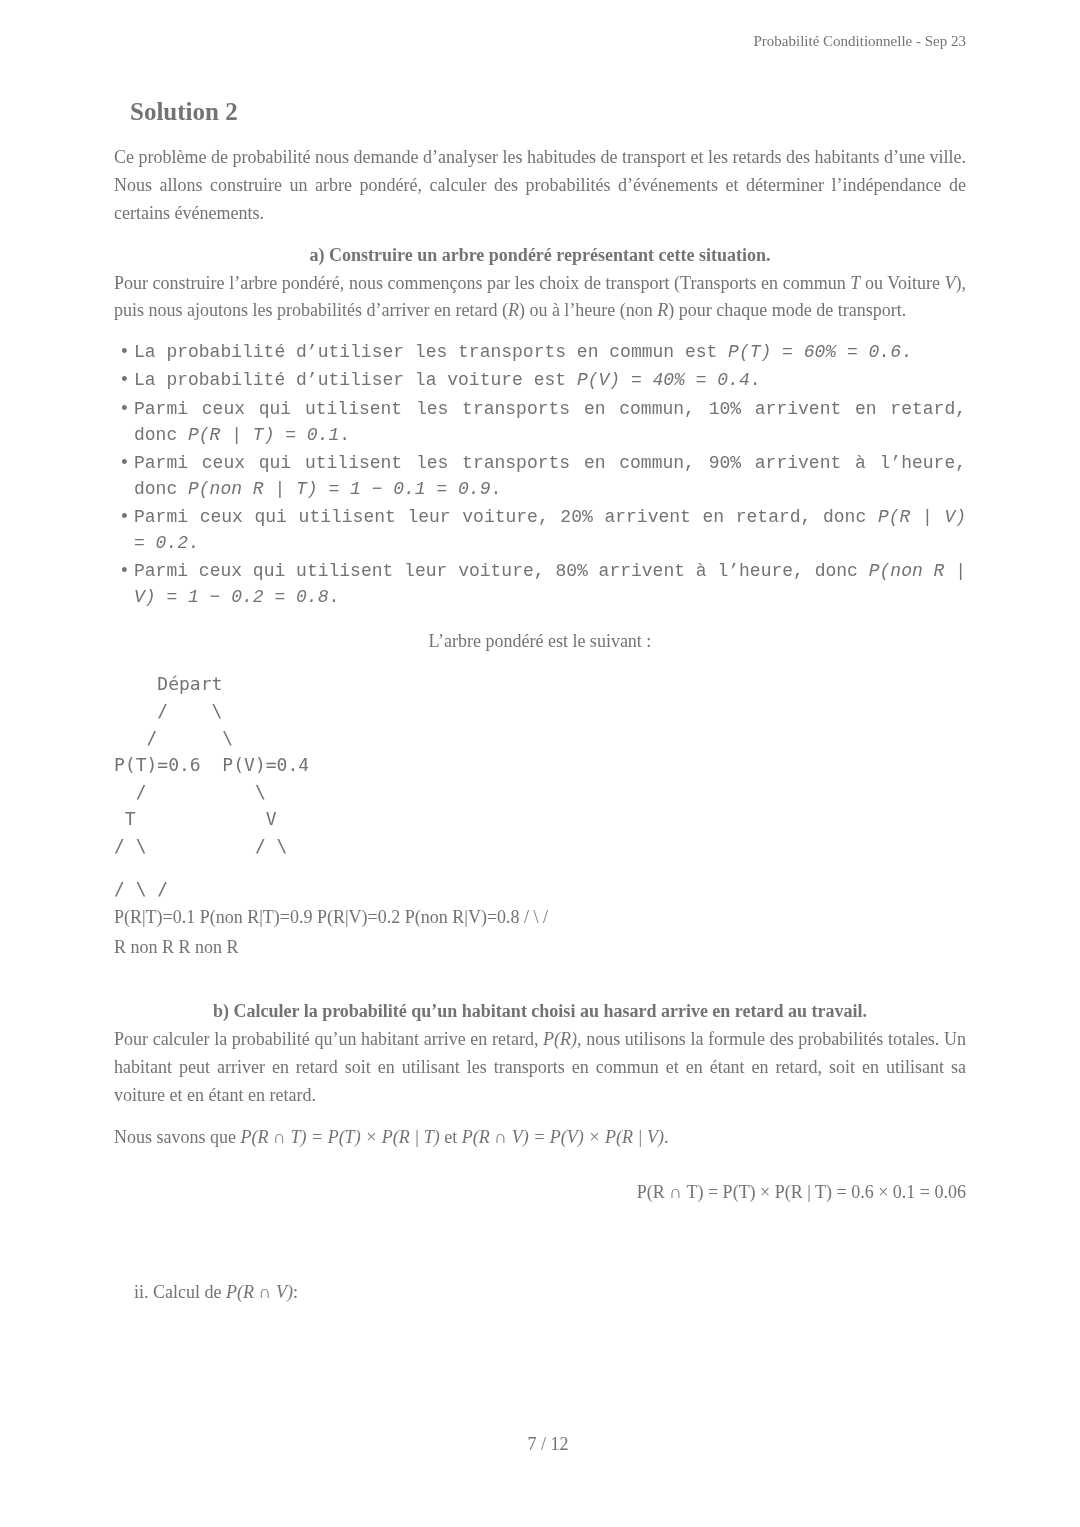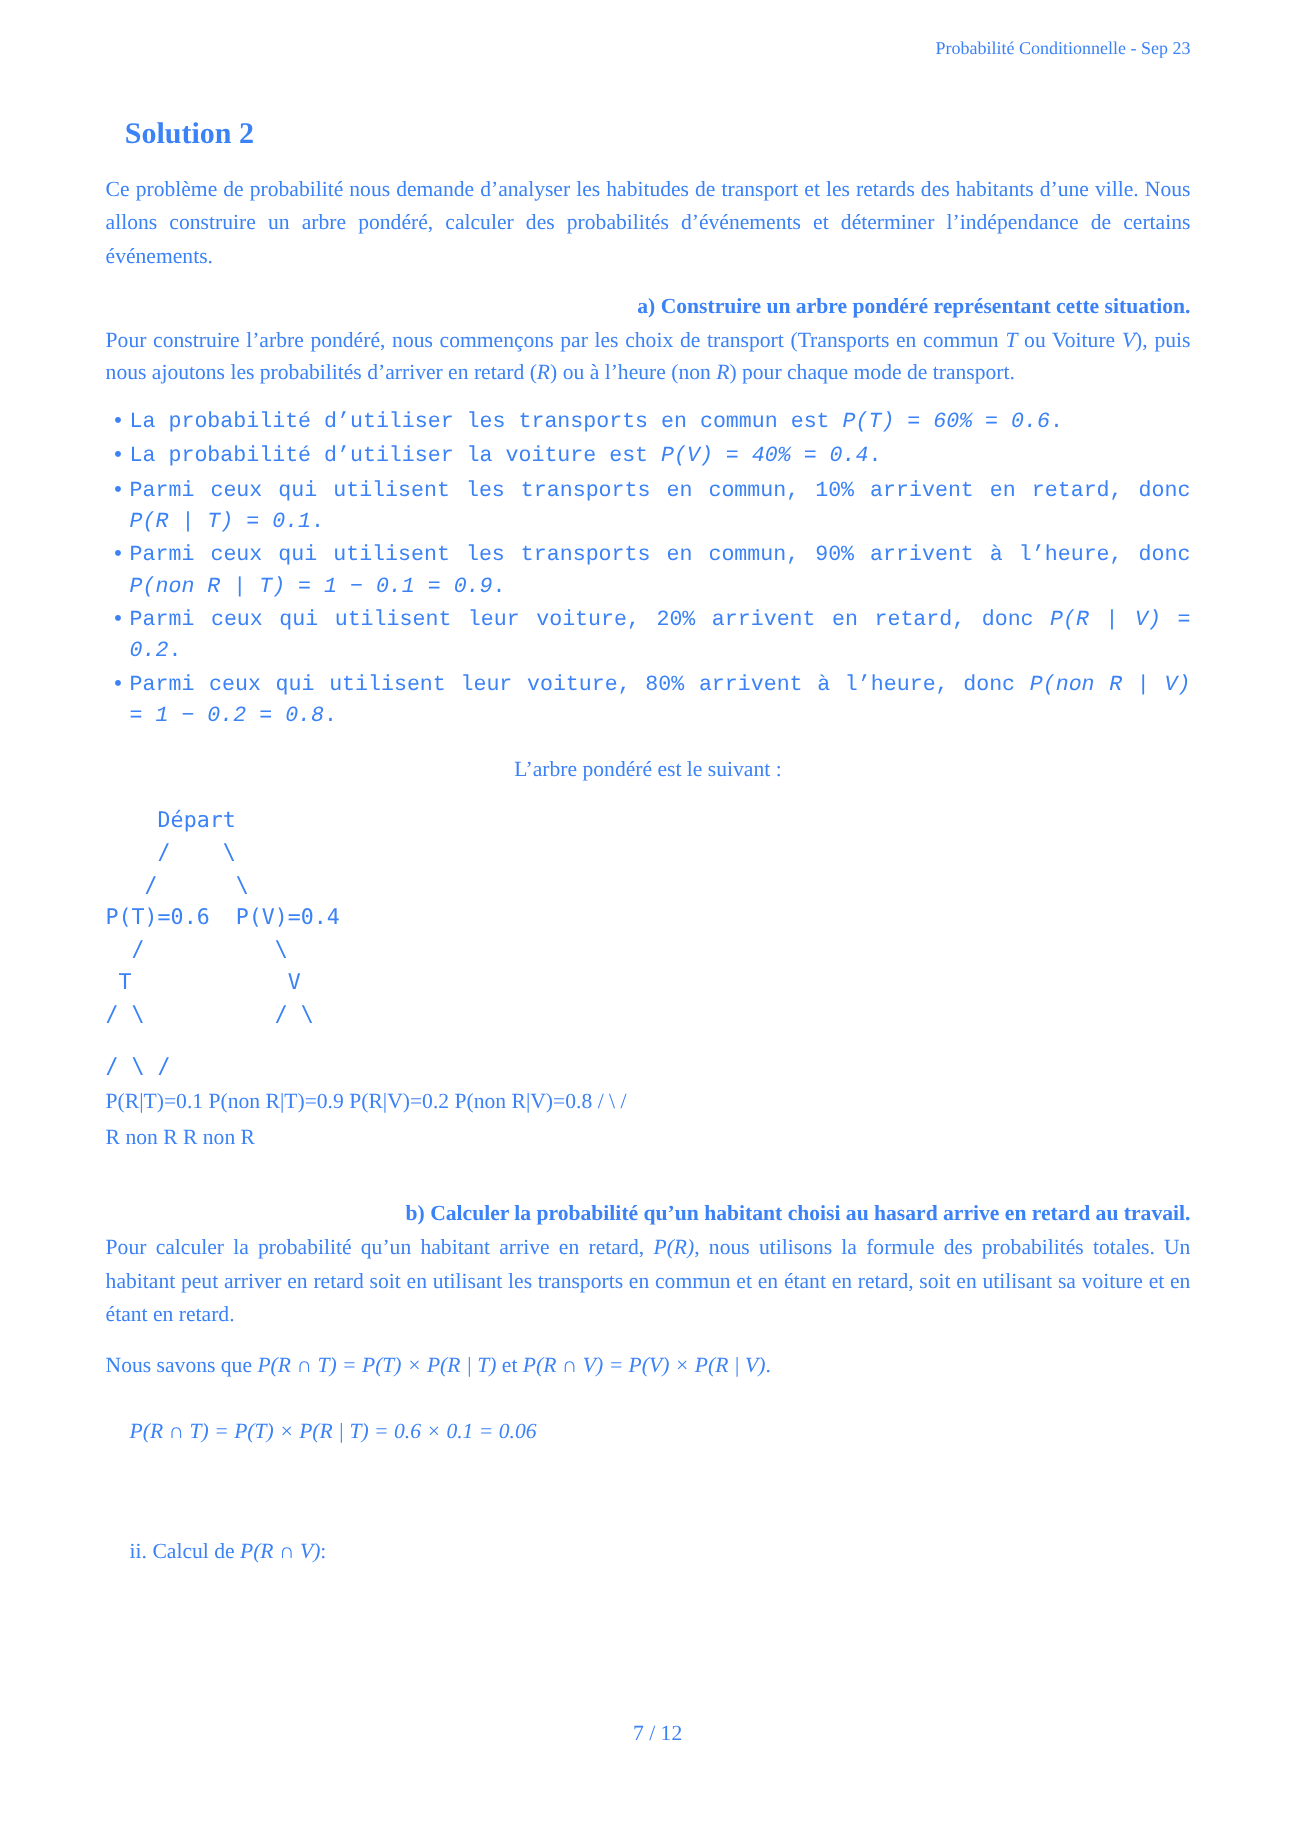"Probabilité Conditionnelle - Sep 23" .page { color: #3b82f6 -> #737373; padding: 30px 88px 0 -> 30px 114px 0 }
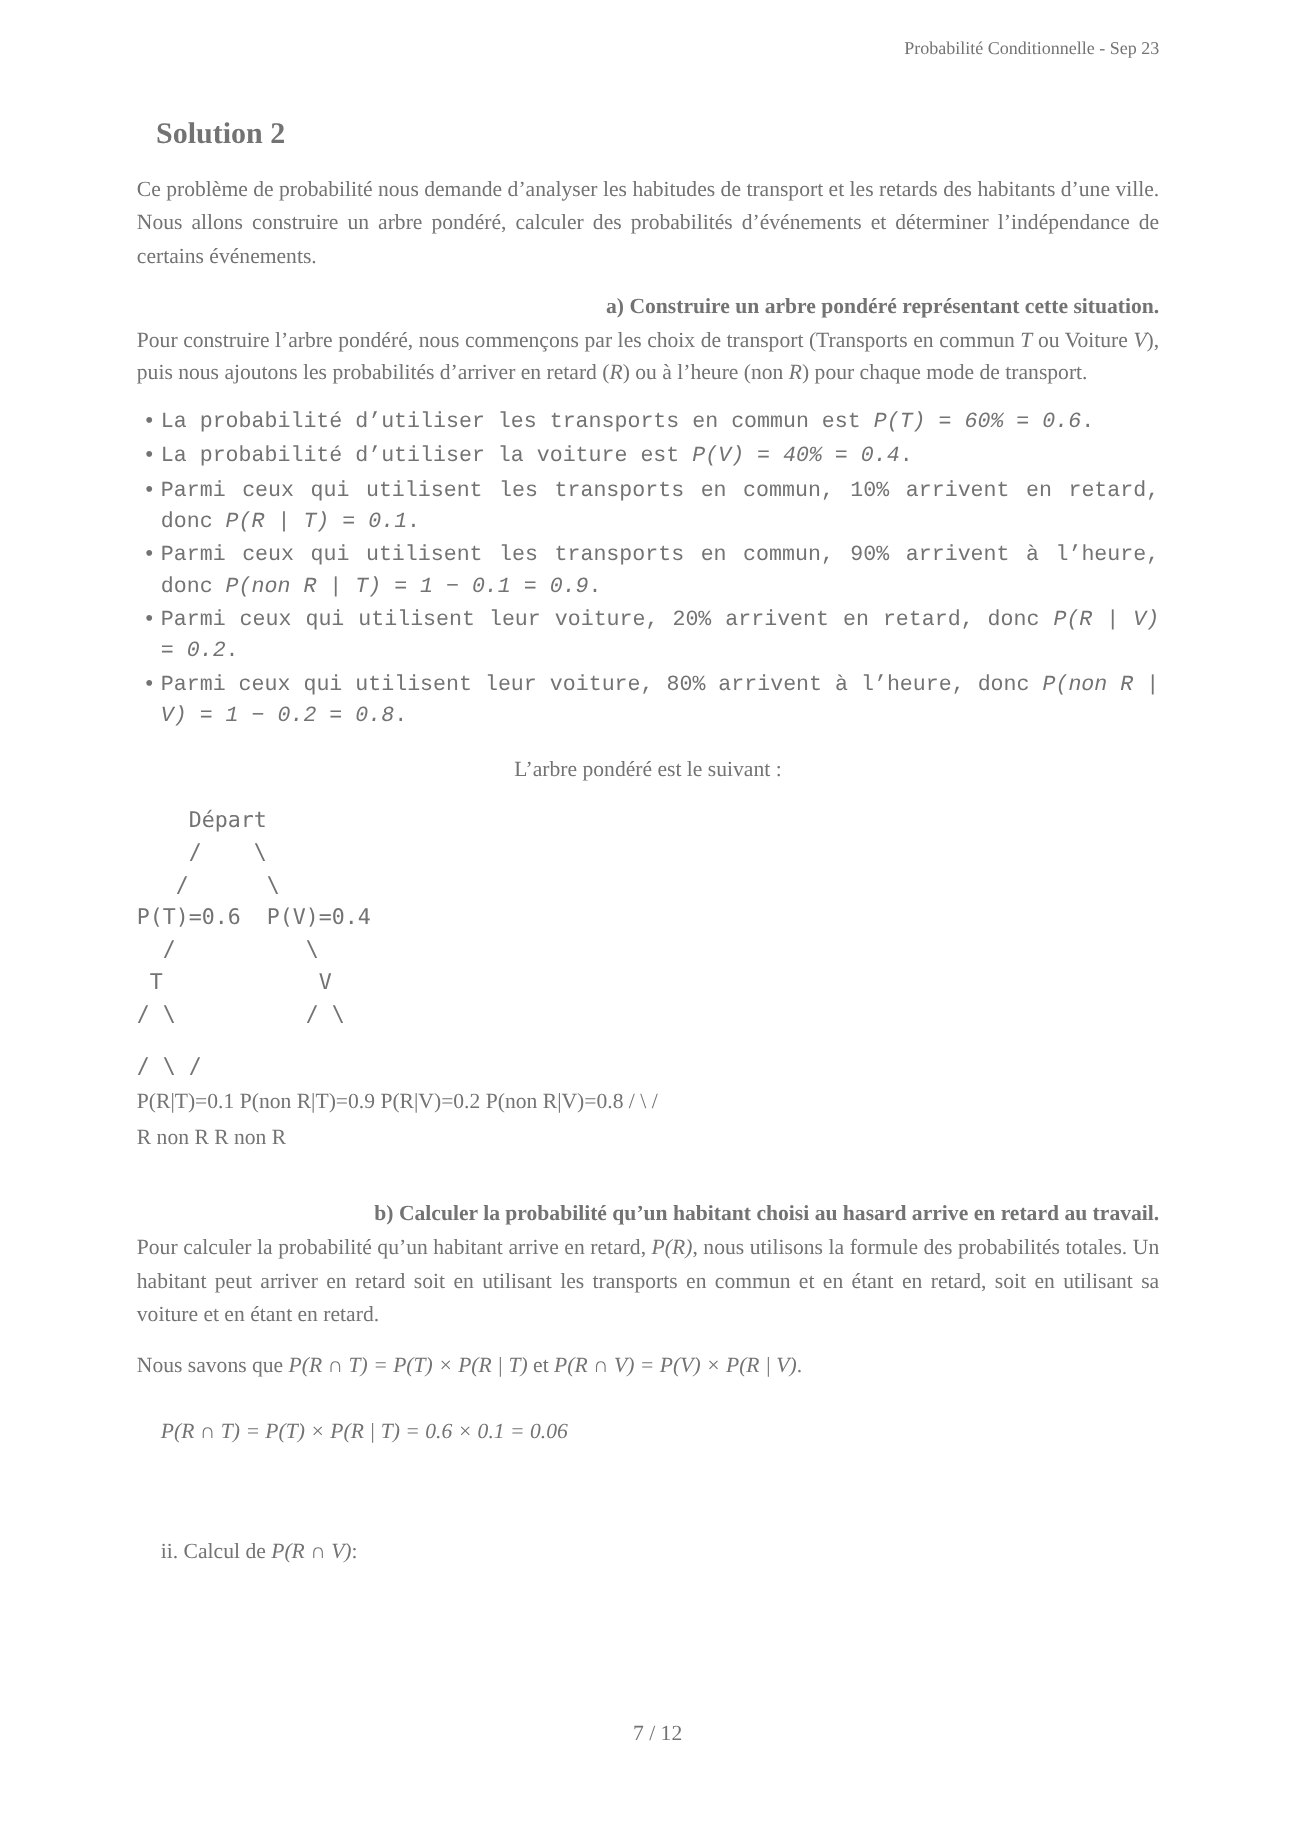"a) Construire un arbre pondéré" h2.subheading { text-align: right -> center }
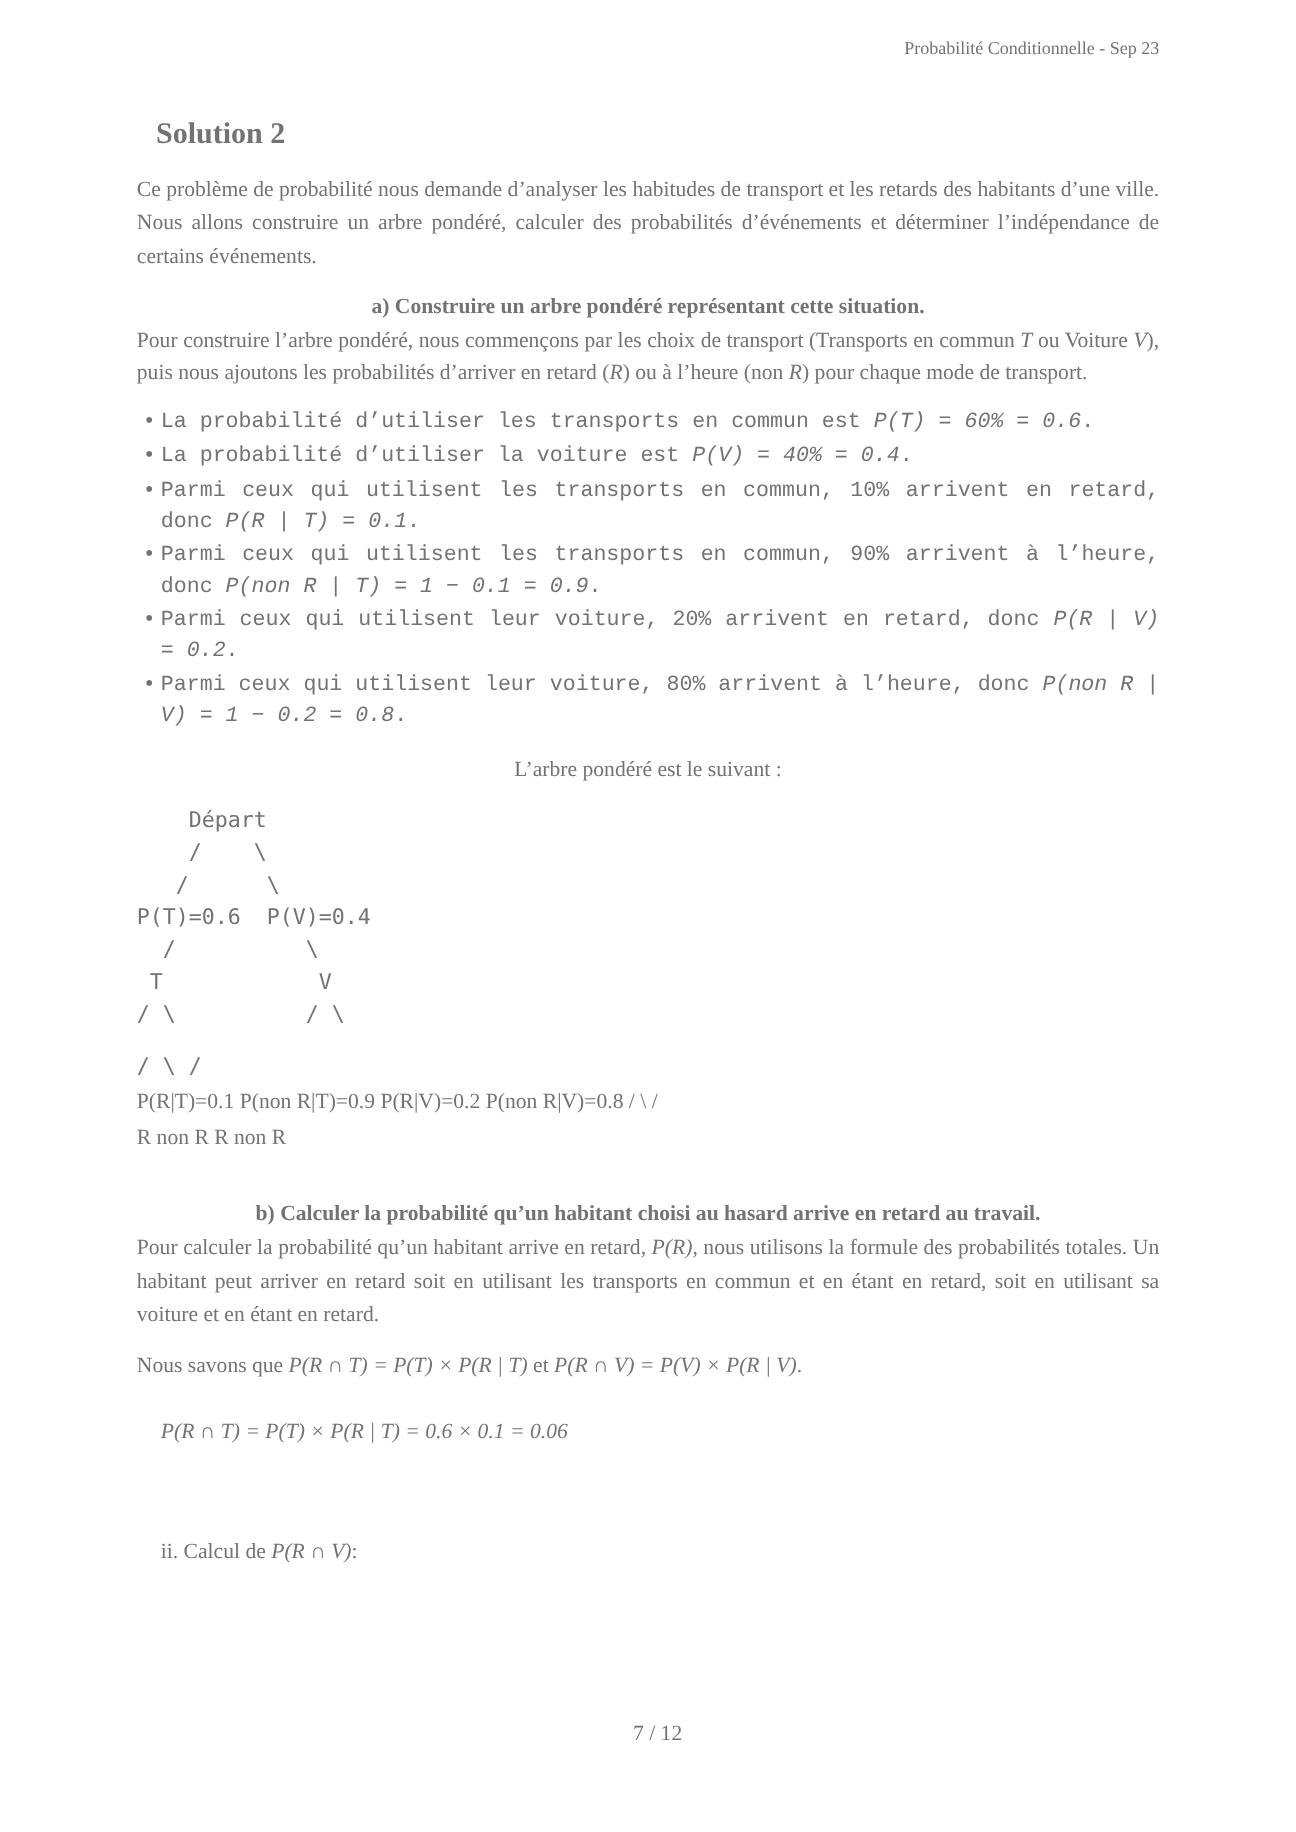"P(R ∩ T) = P(T) × P(R | T) =" .step-equation { font-style: italic -> none; text-align: left -> right }
